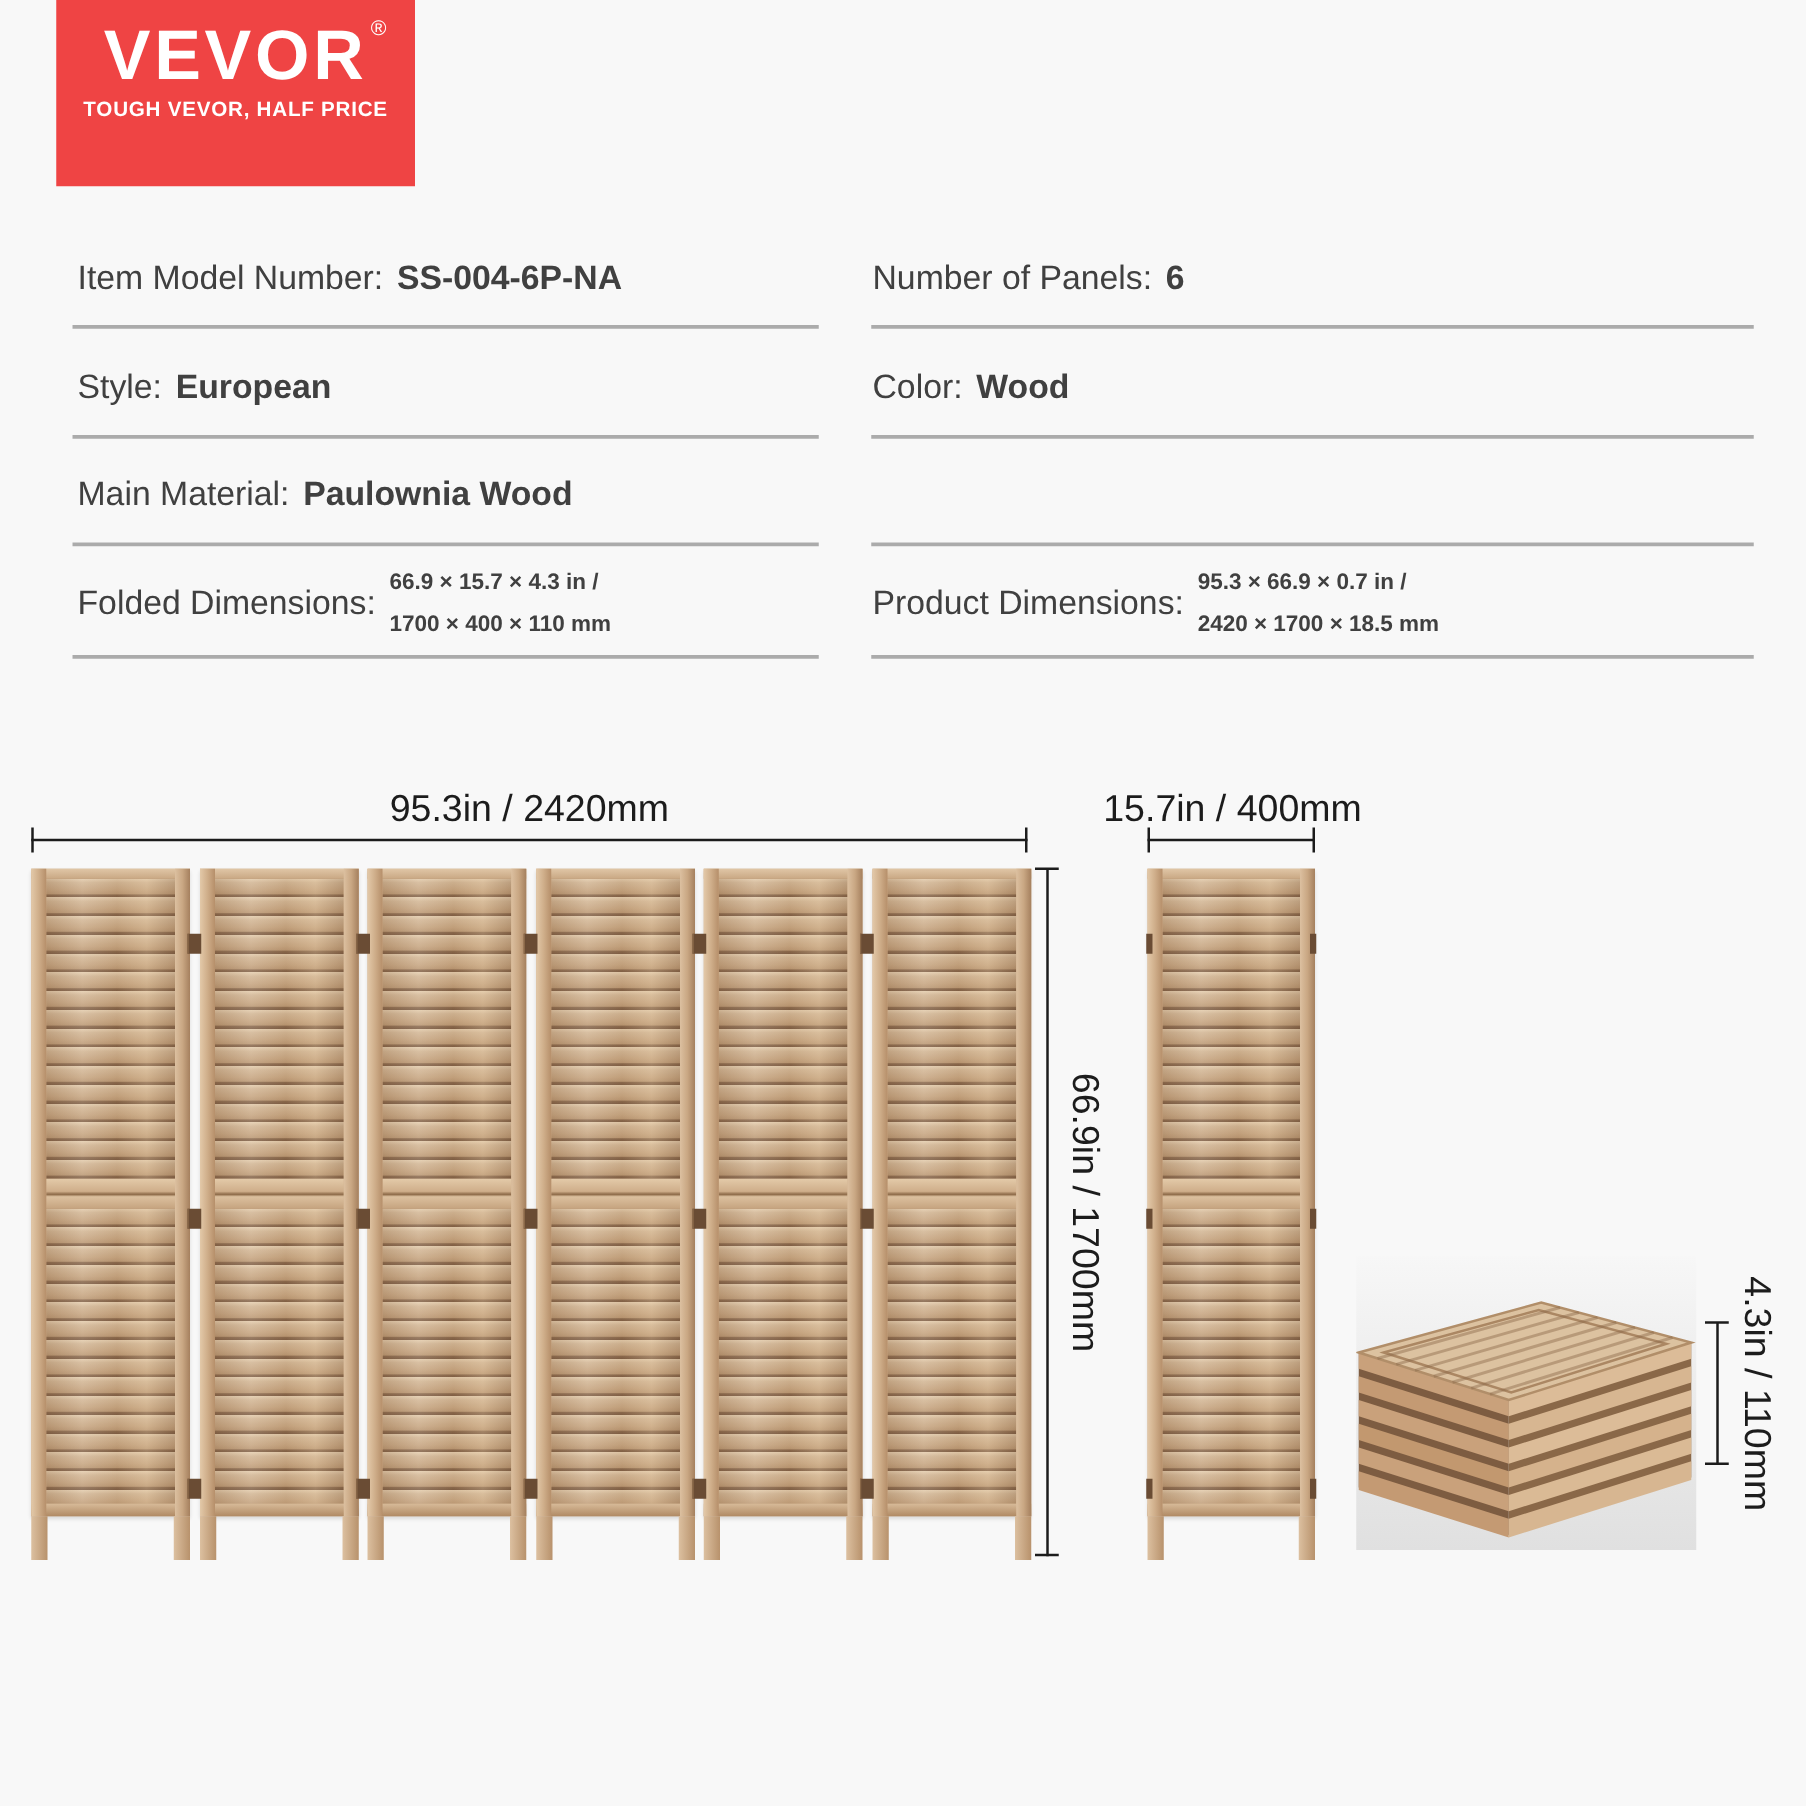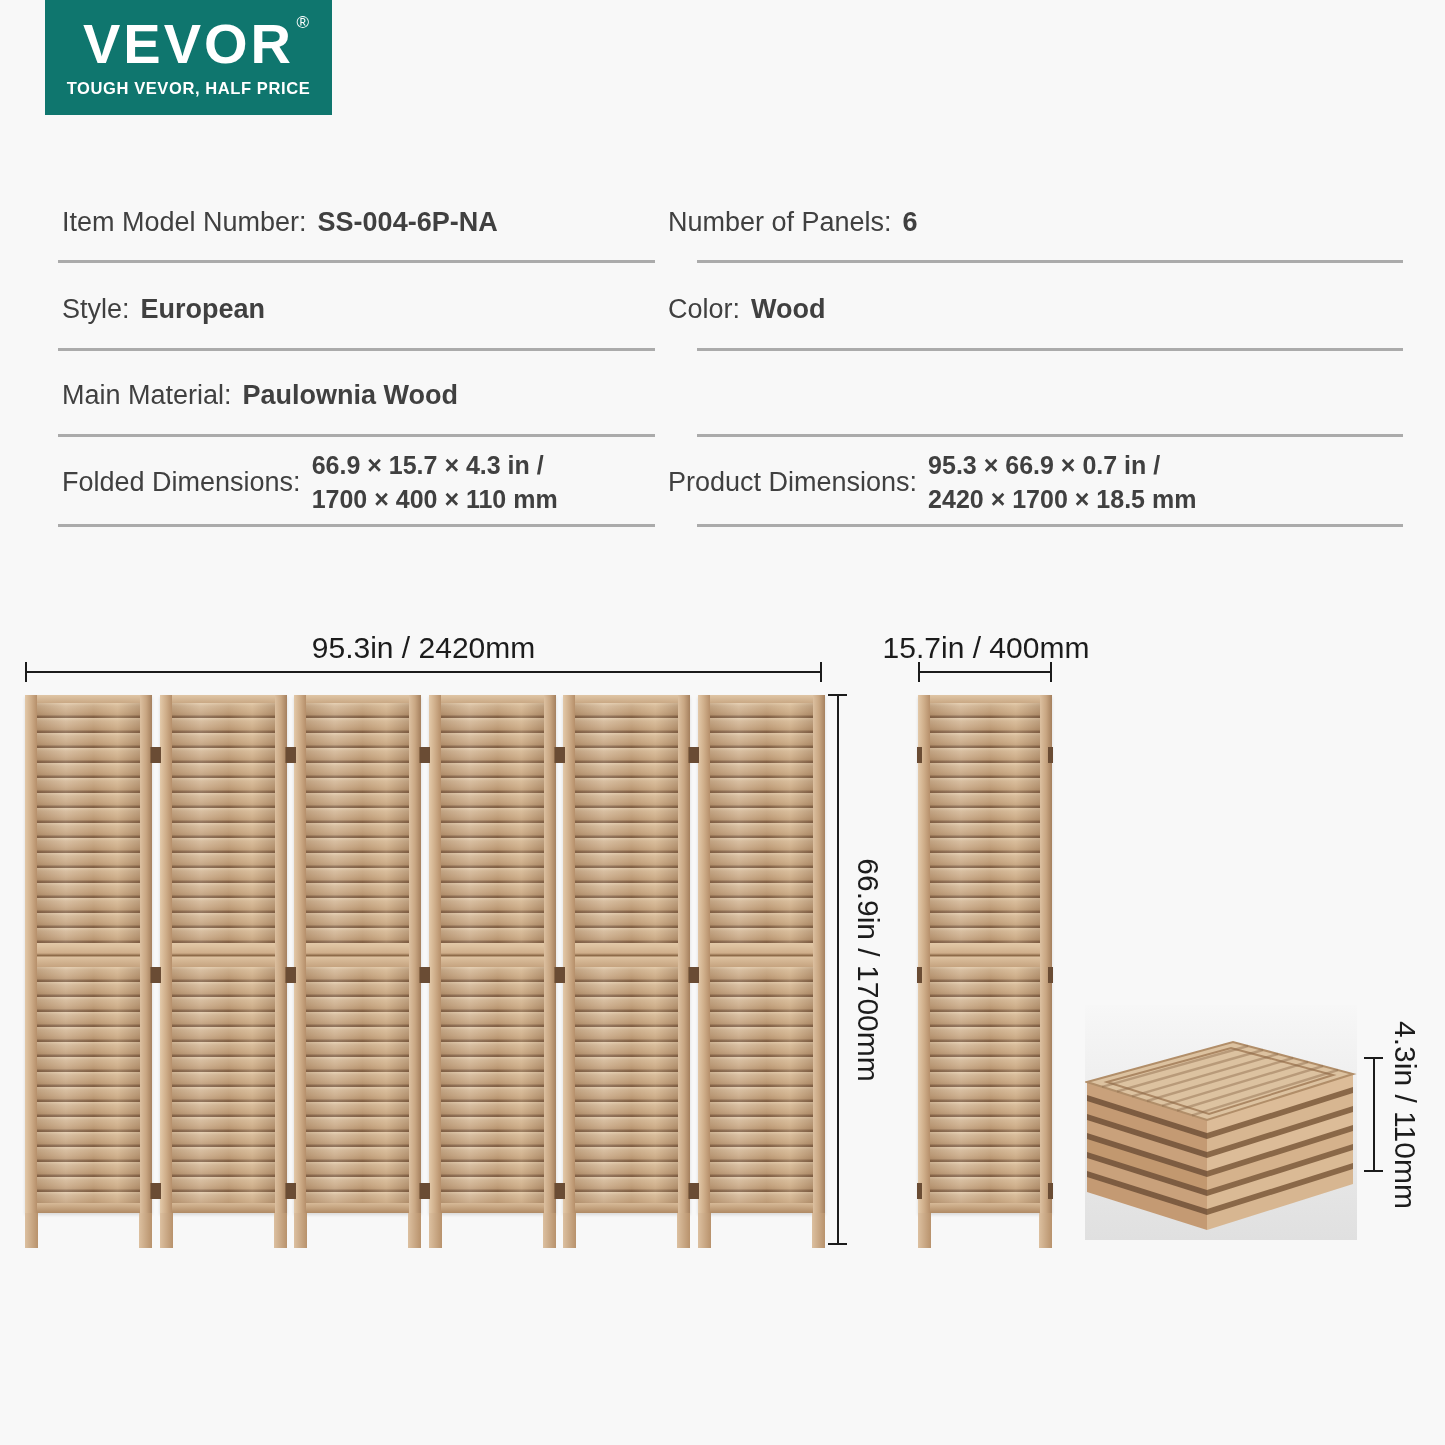"VEVOR" .logo { background: #0f766e -> #ef4444; height: 115px -> 149px }
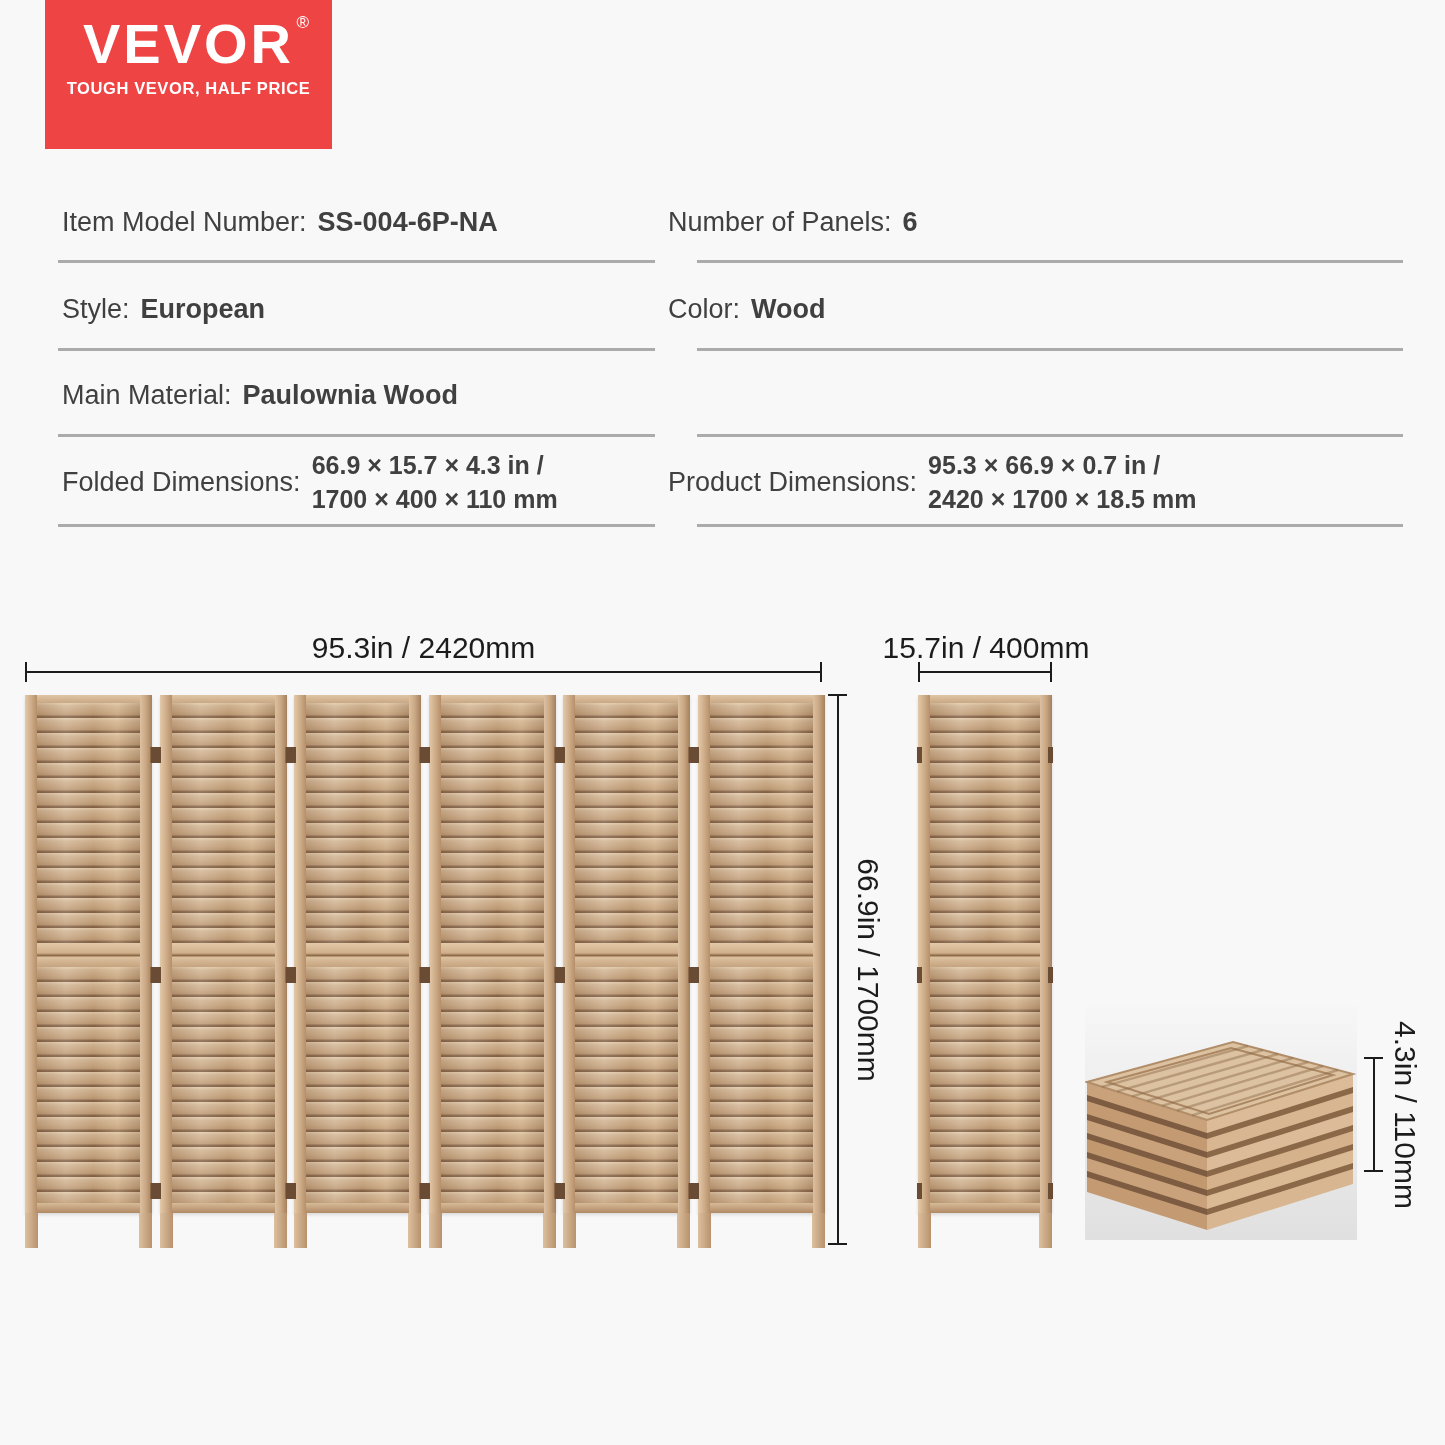"Number of Panels:" .col-r { left: 668px -> 698px }
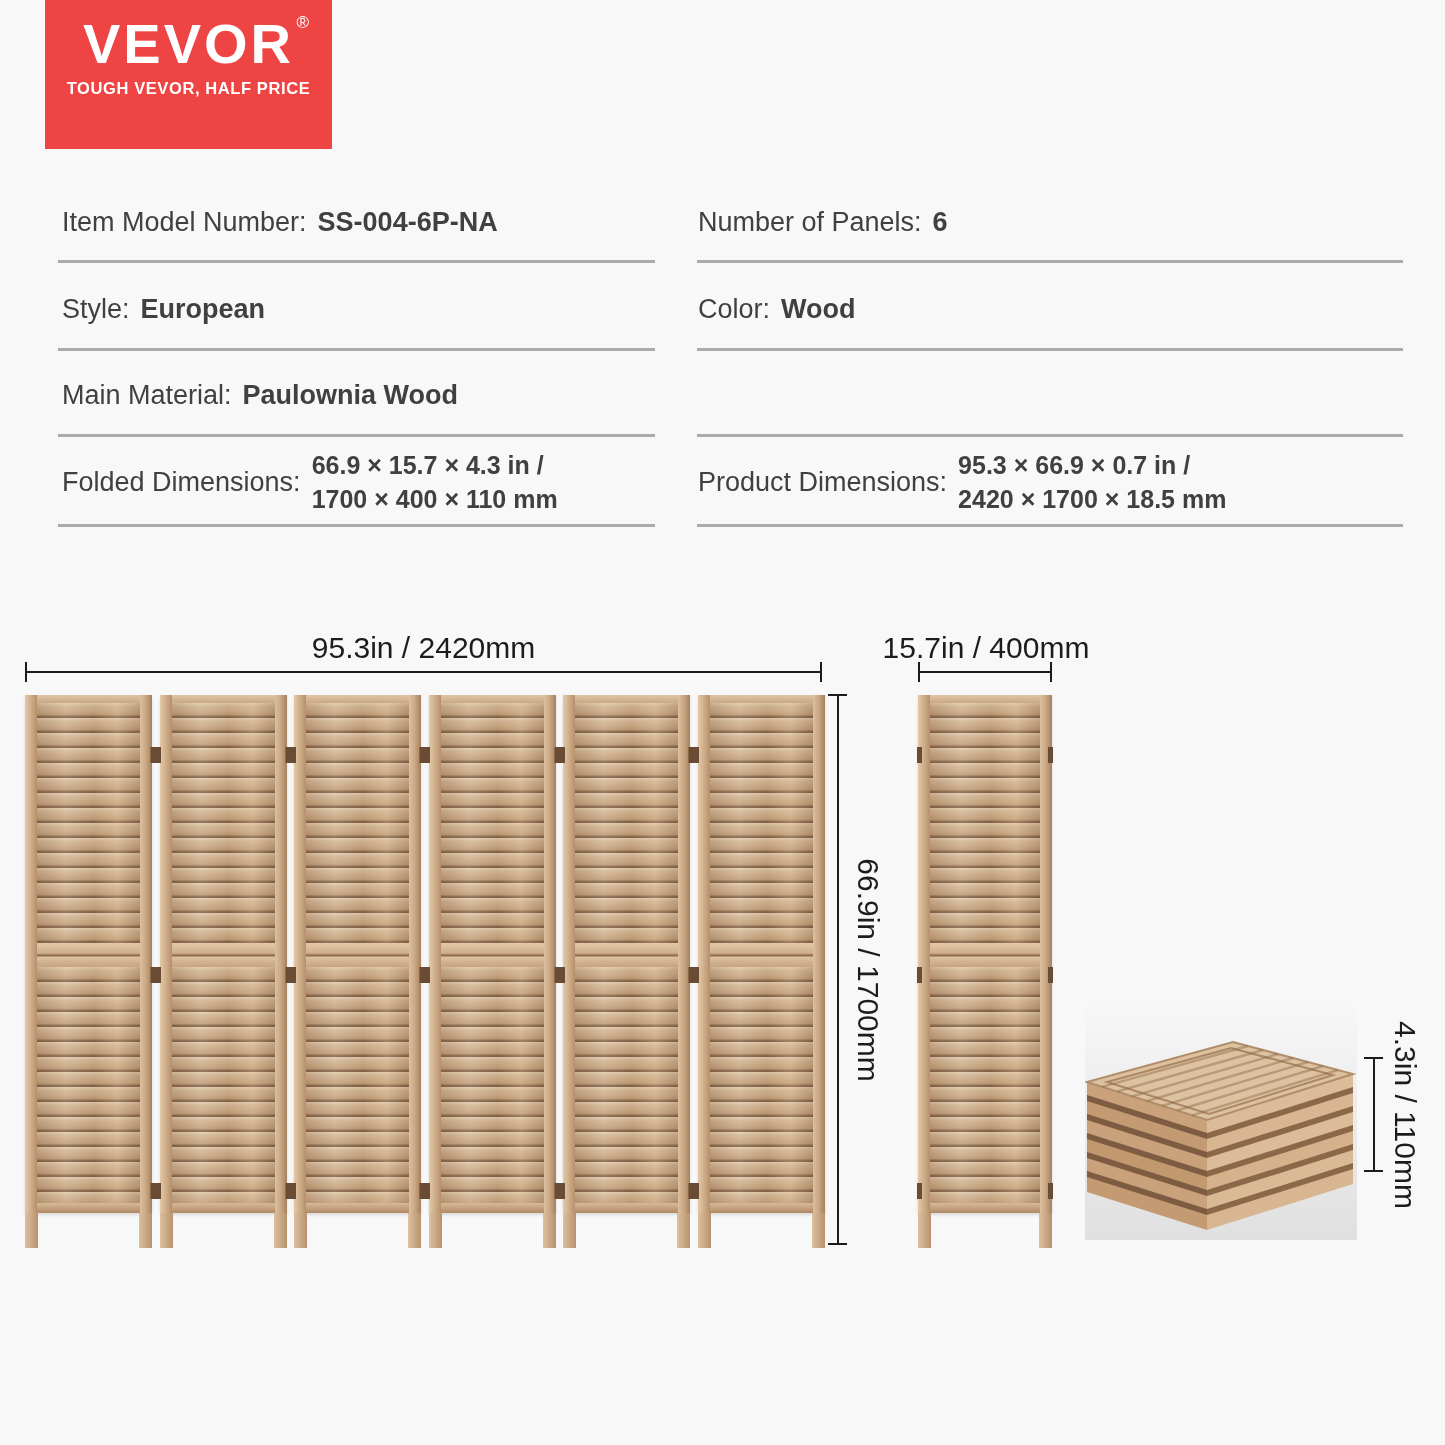"66.9 × 15.7 × 4.3" .spec-row .val2 { font-size: 25px -> 18px }
